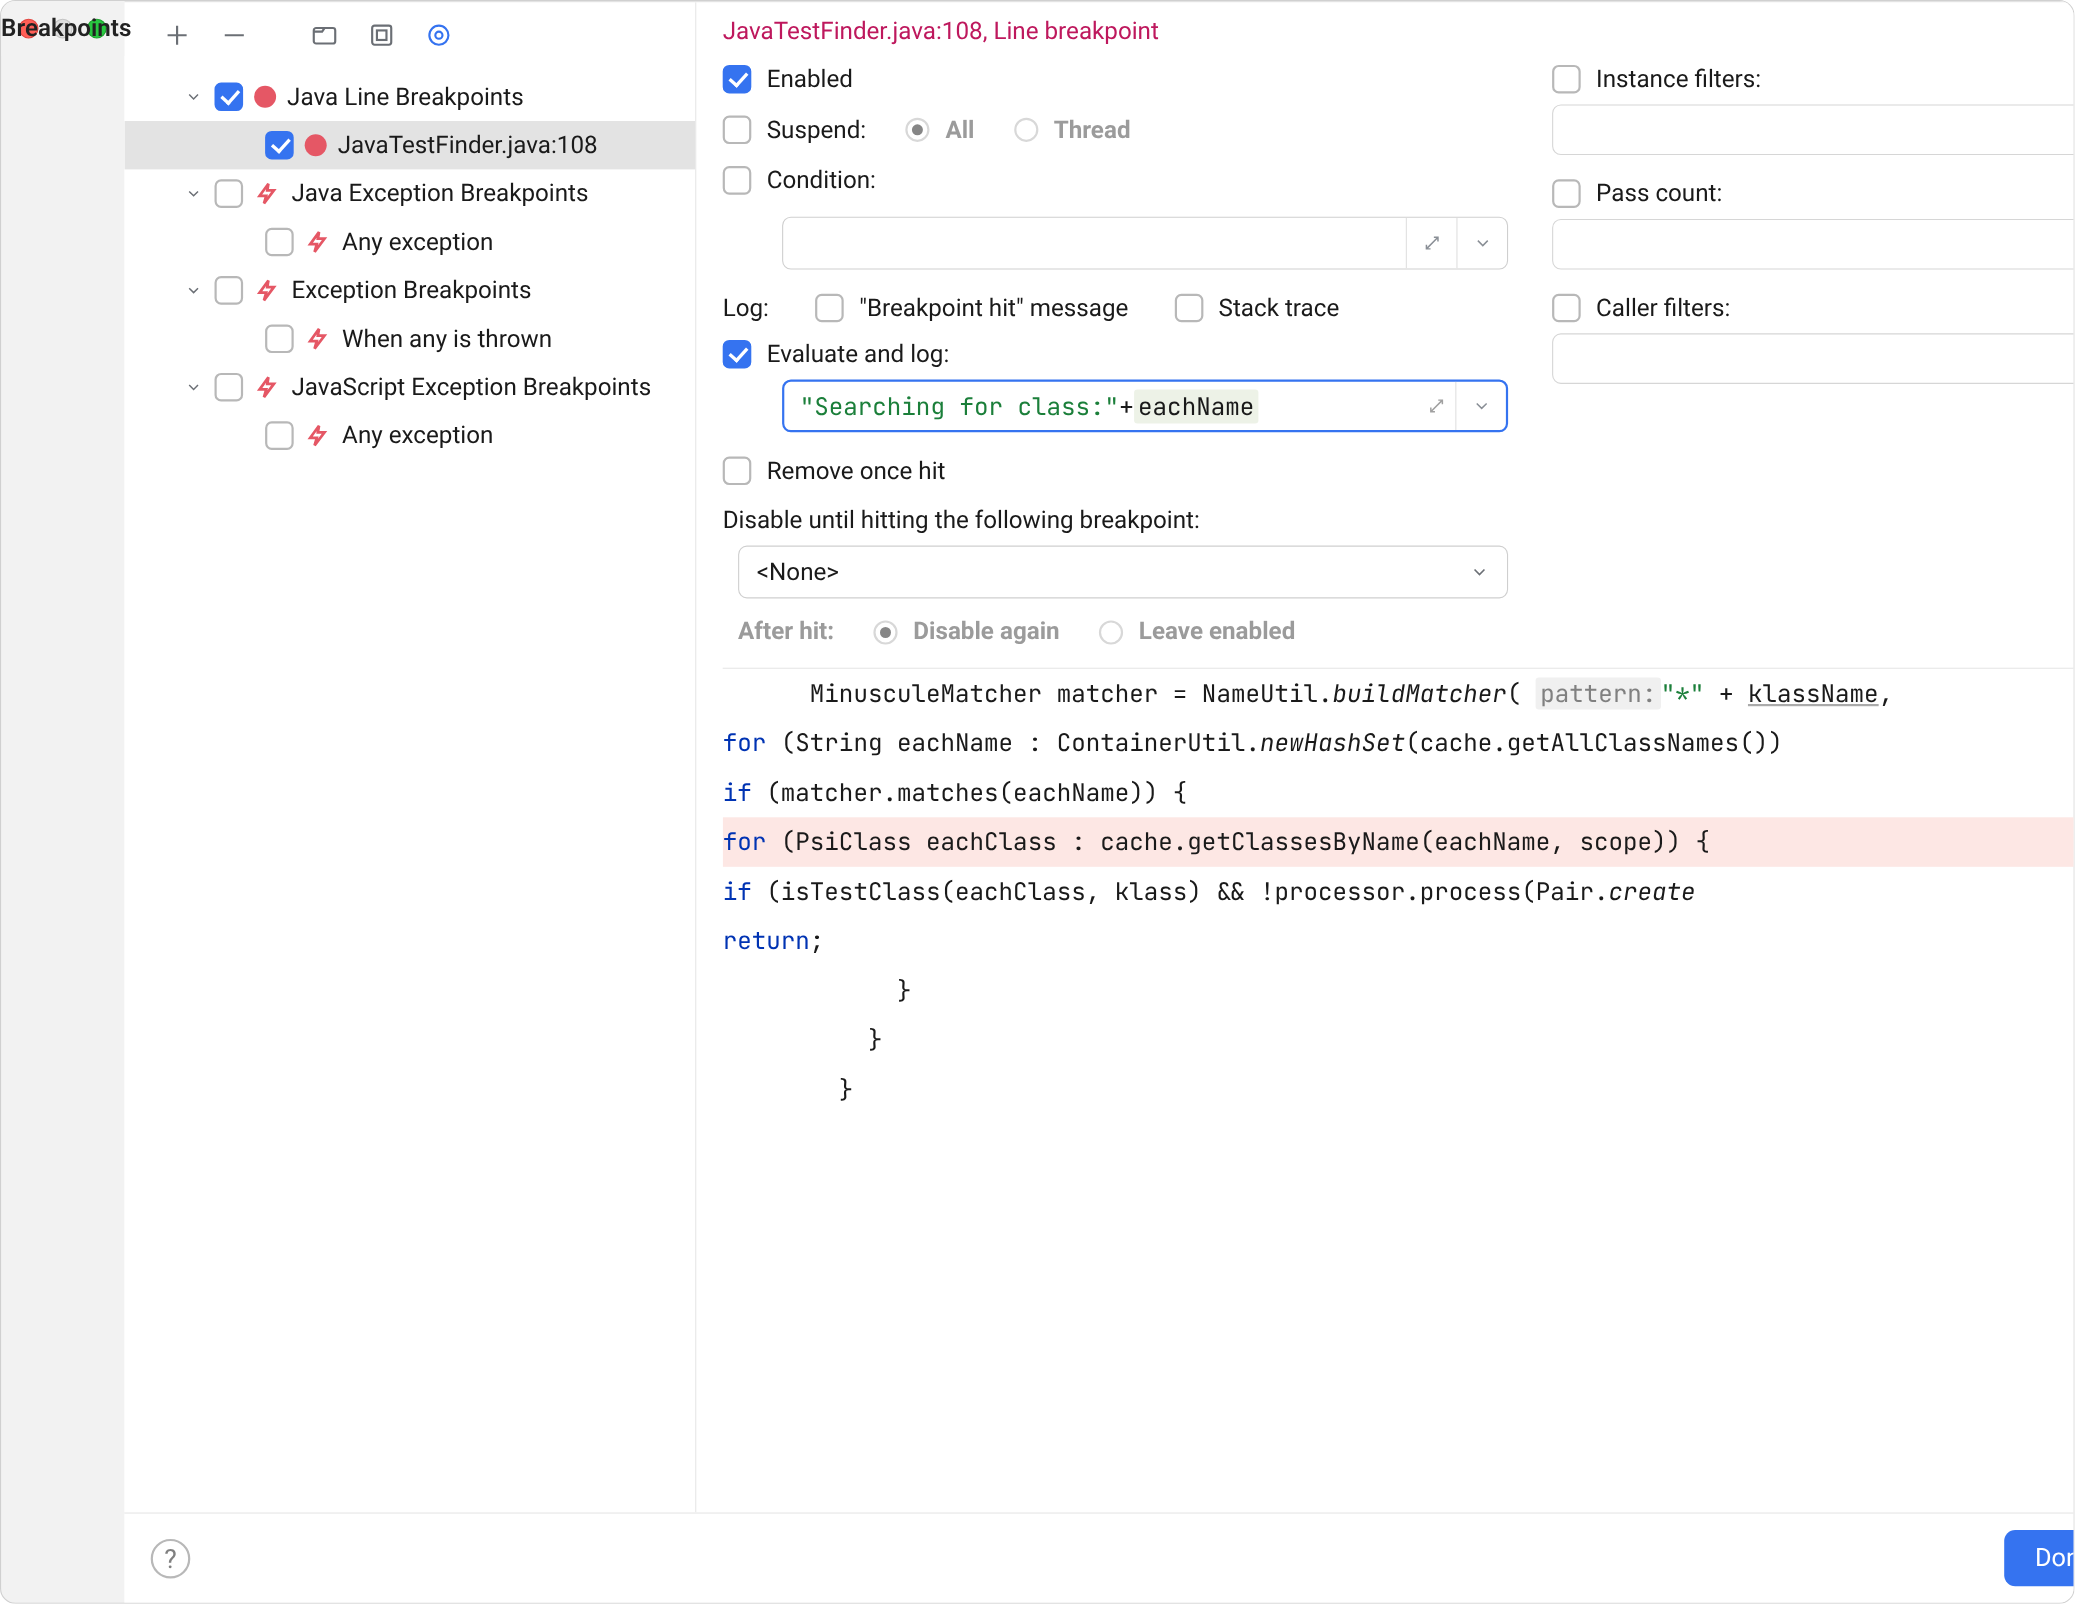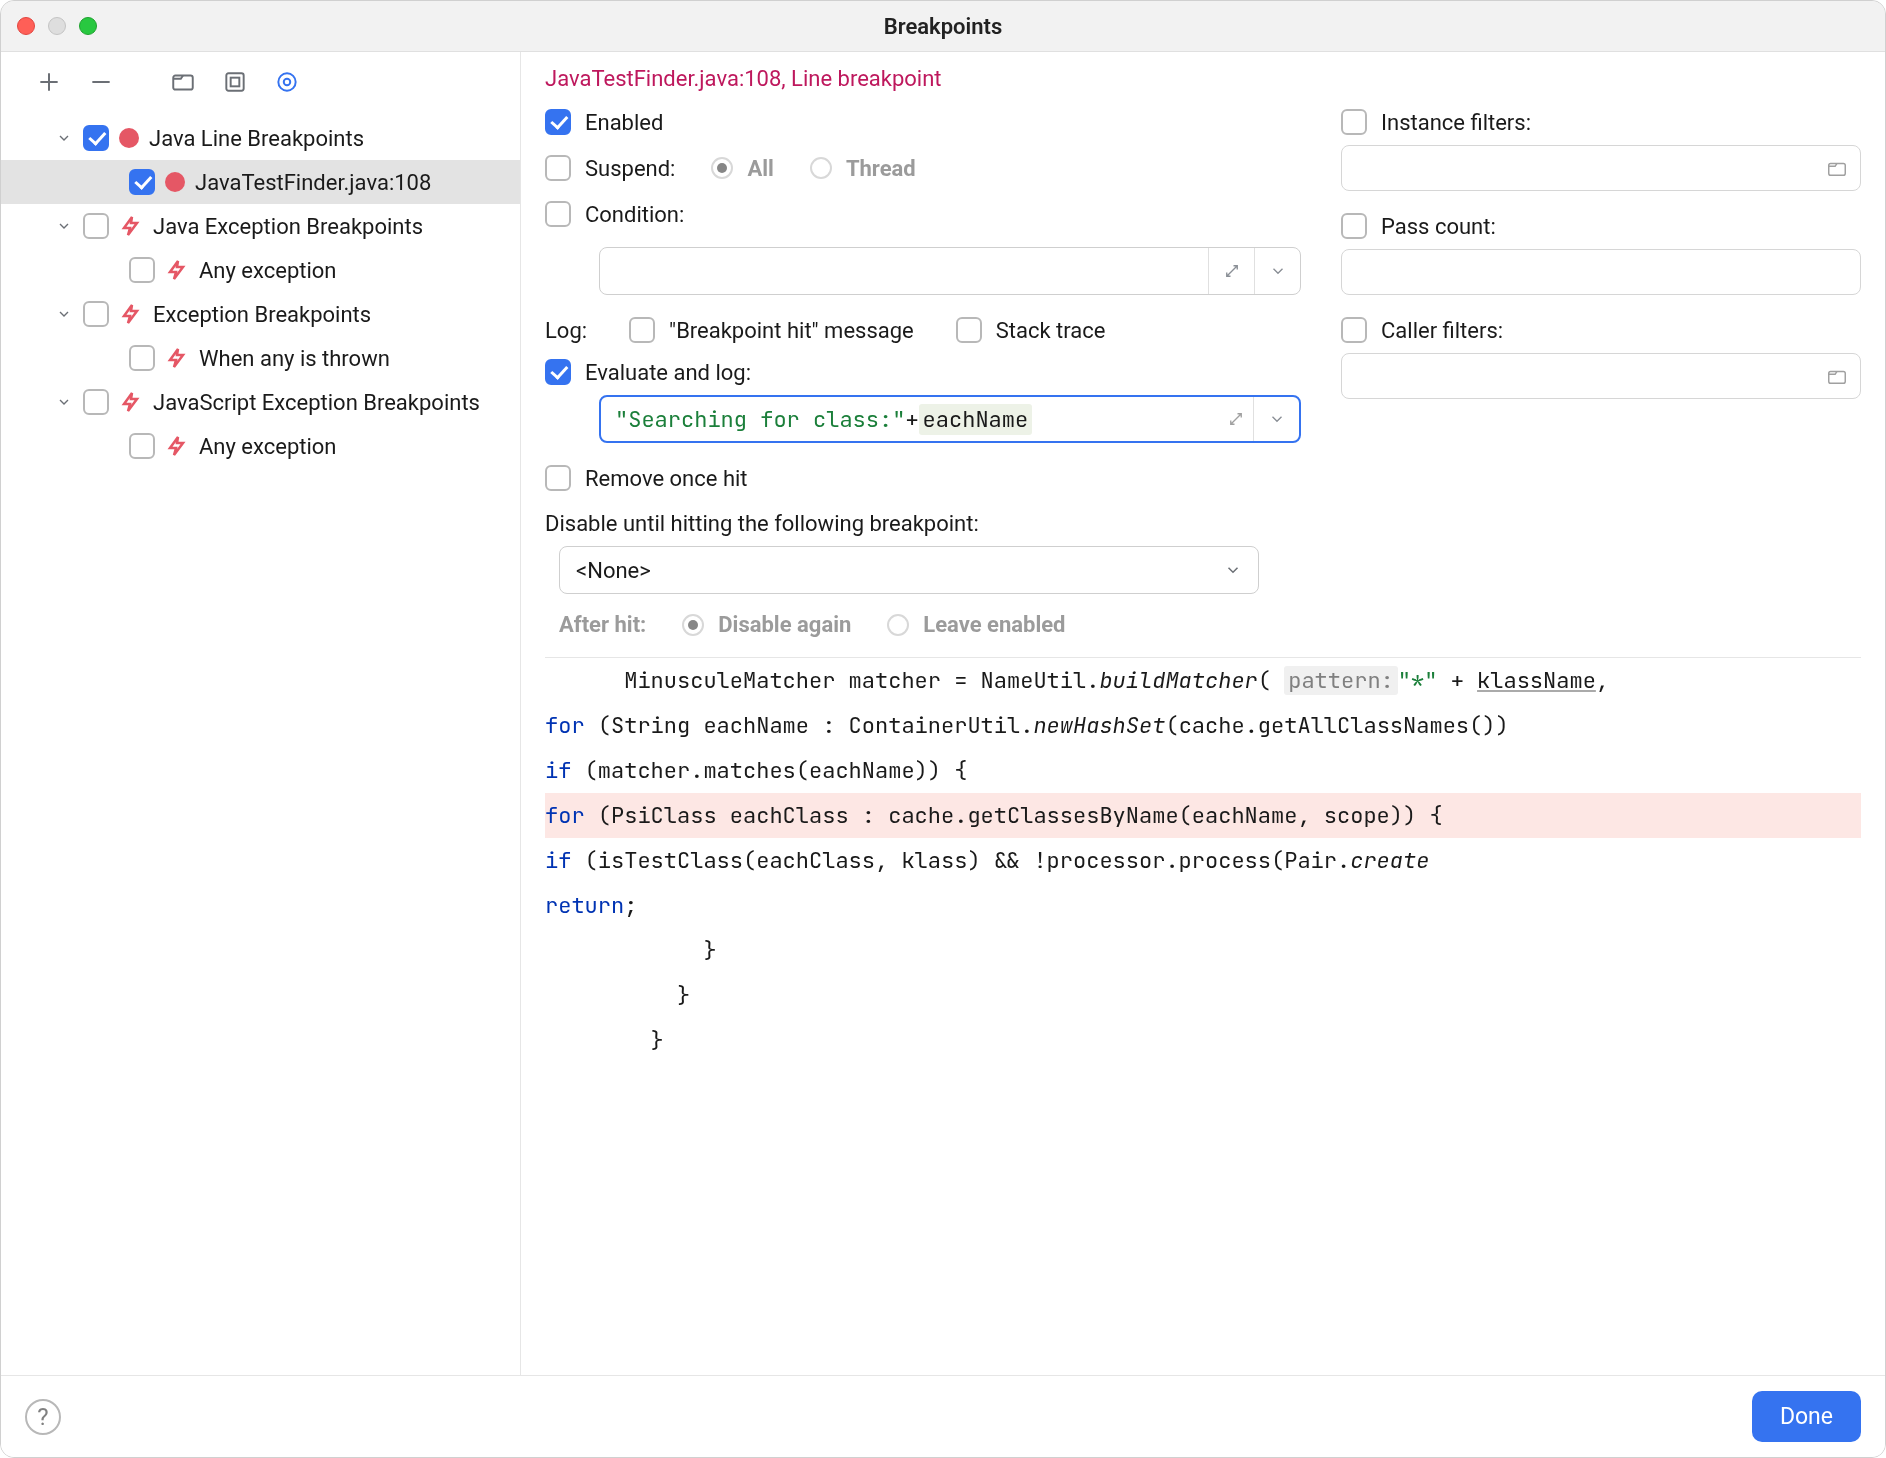"Breakpoints" .window { flex-direction: column -> row }
